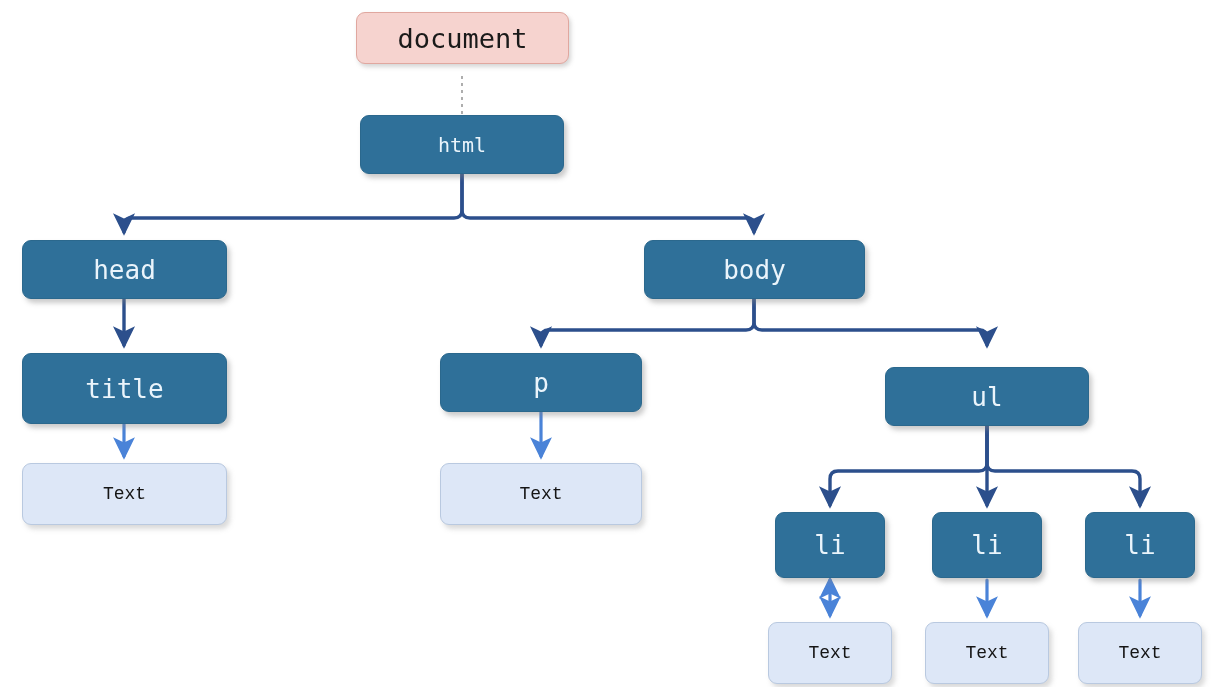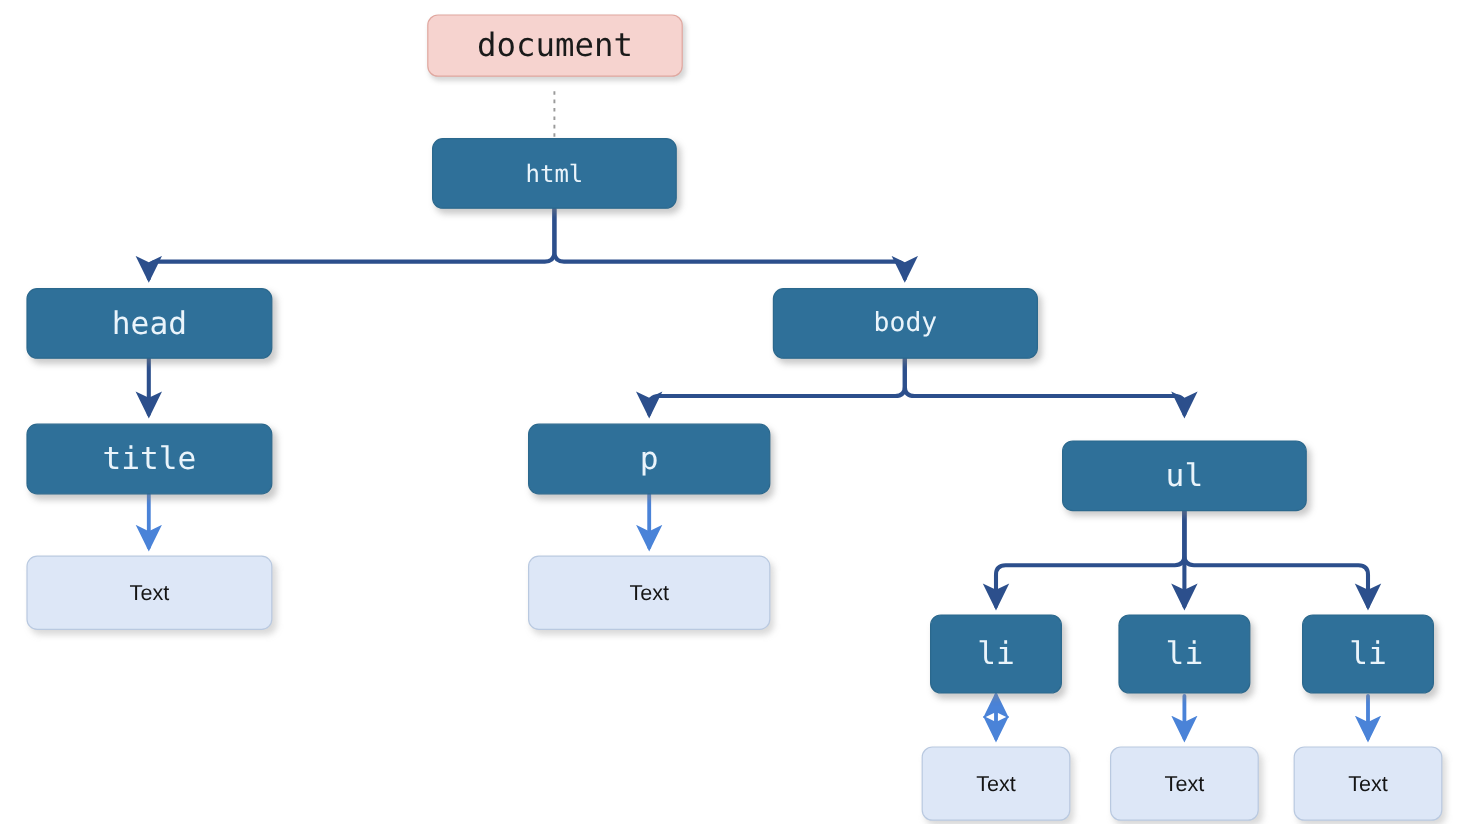"body" span.node-label { font-size: 22px -> 26px }
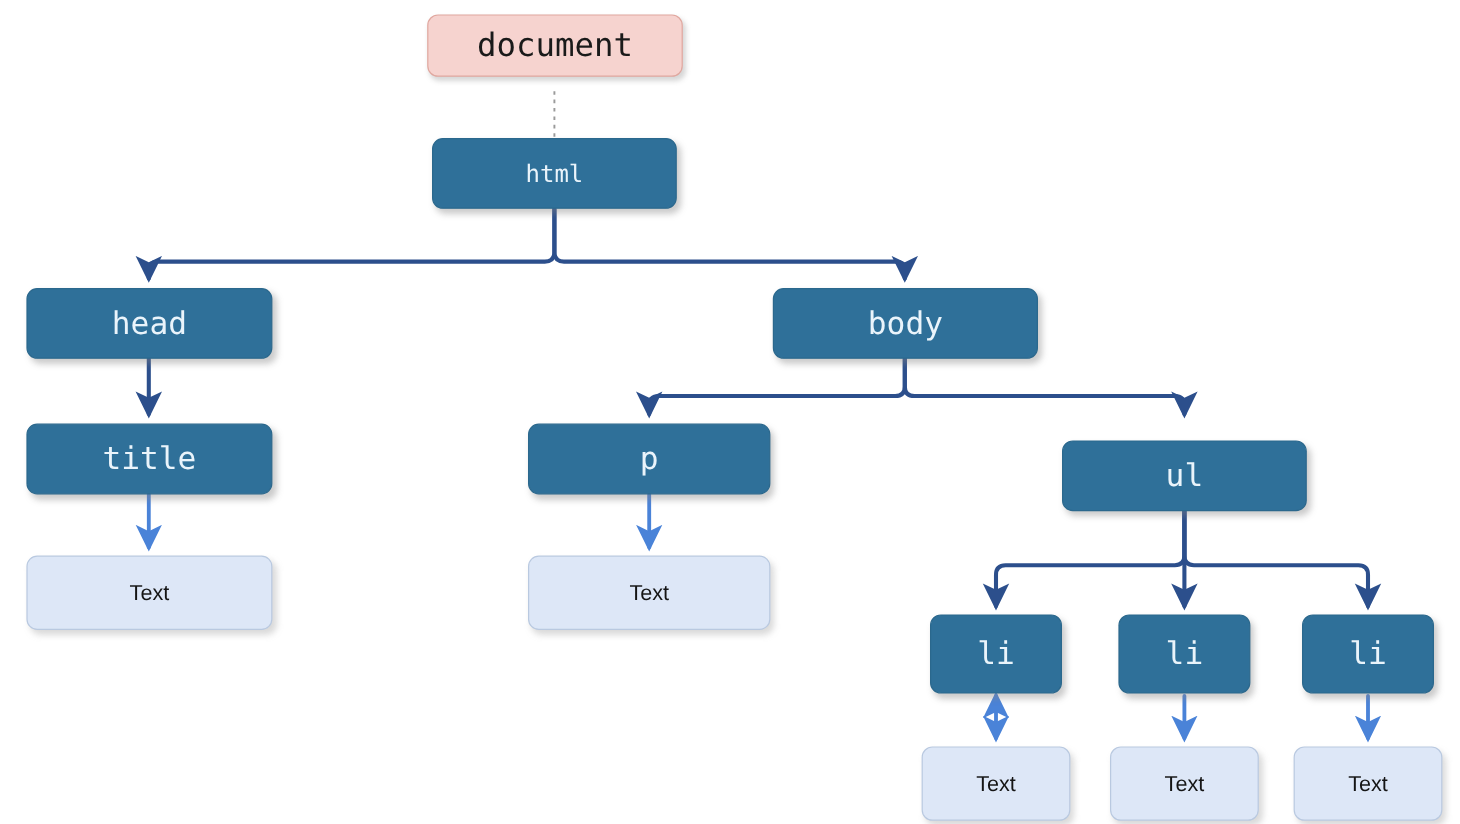"title" div.node { height: 59px -> 71px }
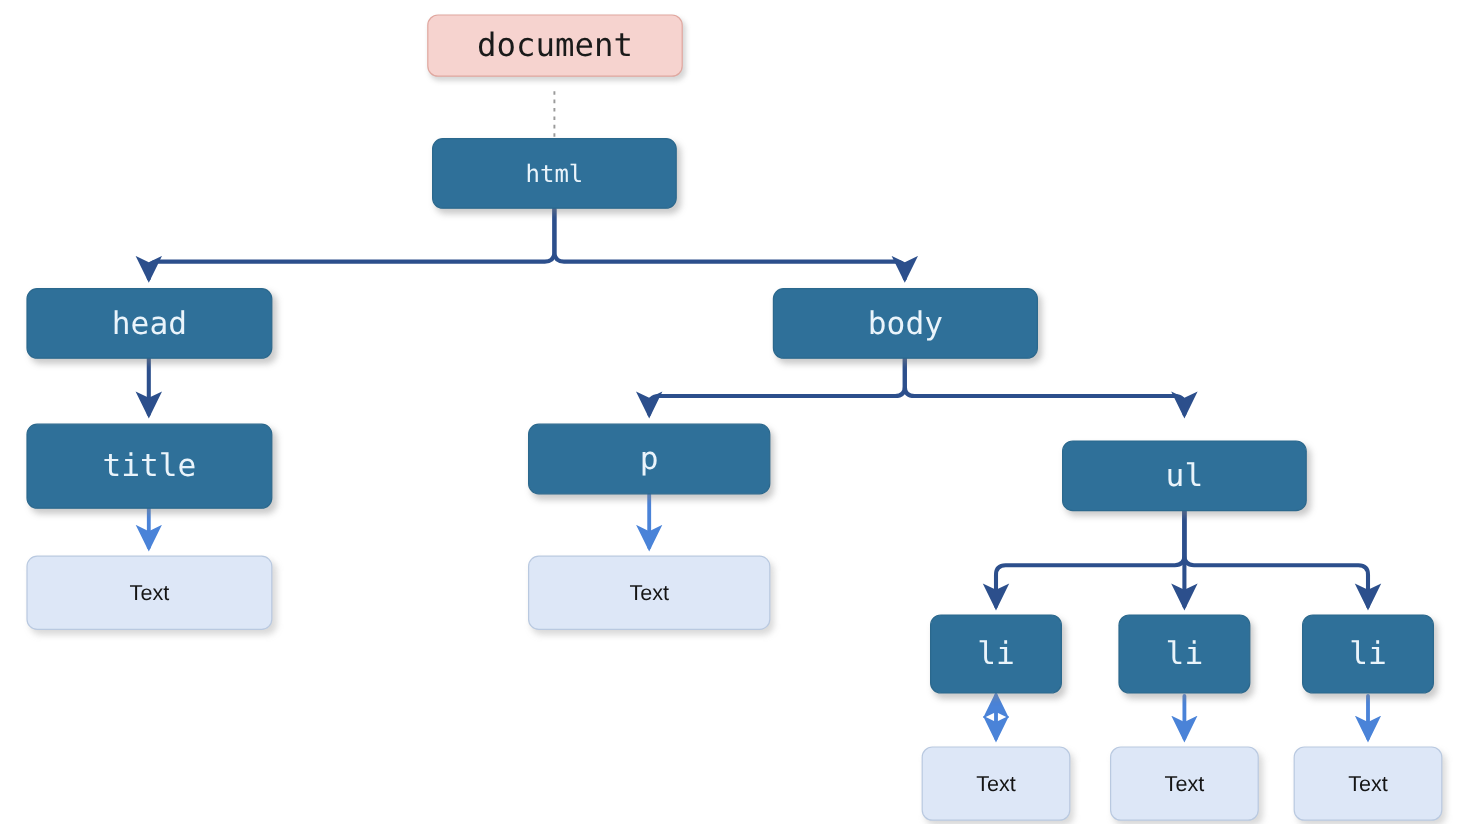"Text" .node.textnode .node-label { font-family: Liberation Sans, sans-serif -> Liberation Mono, monospace }
